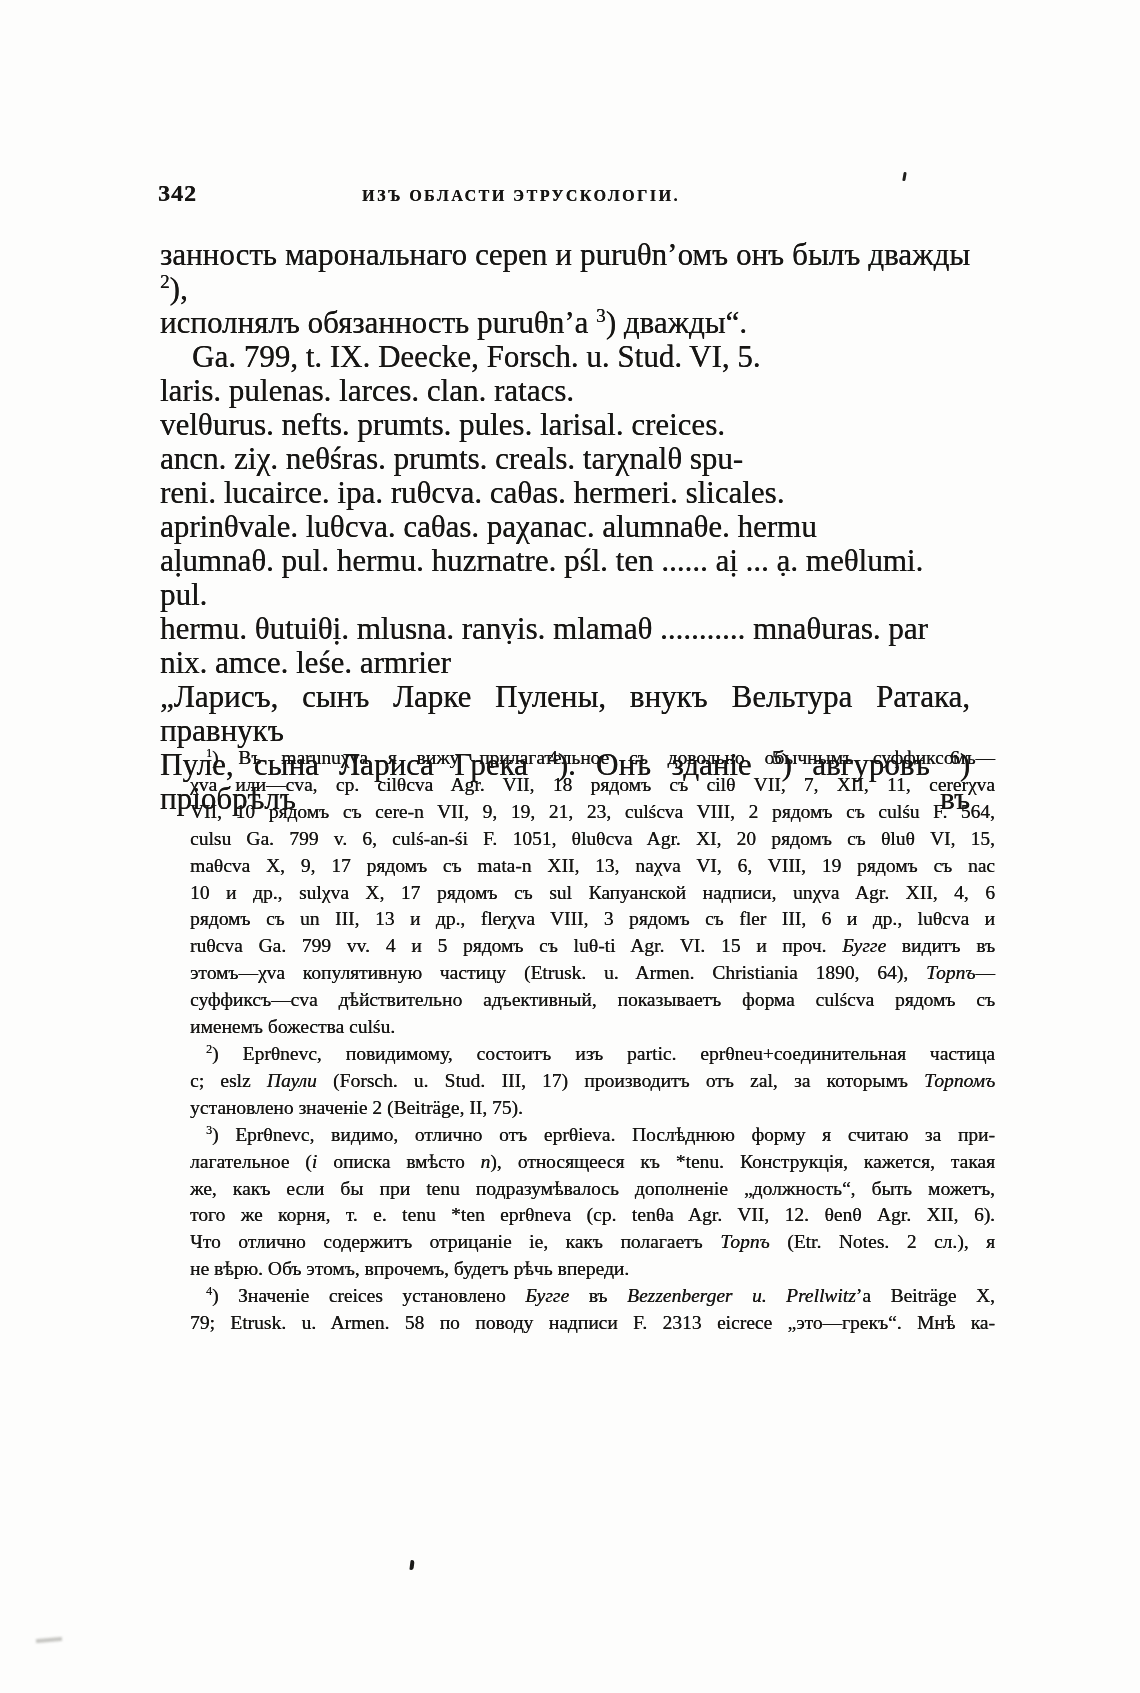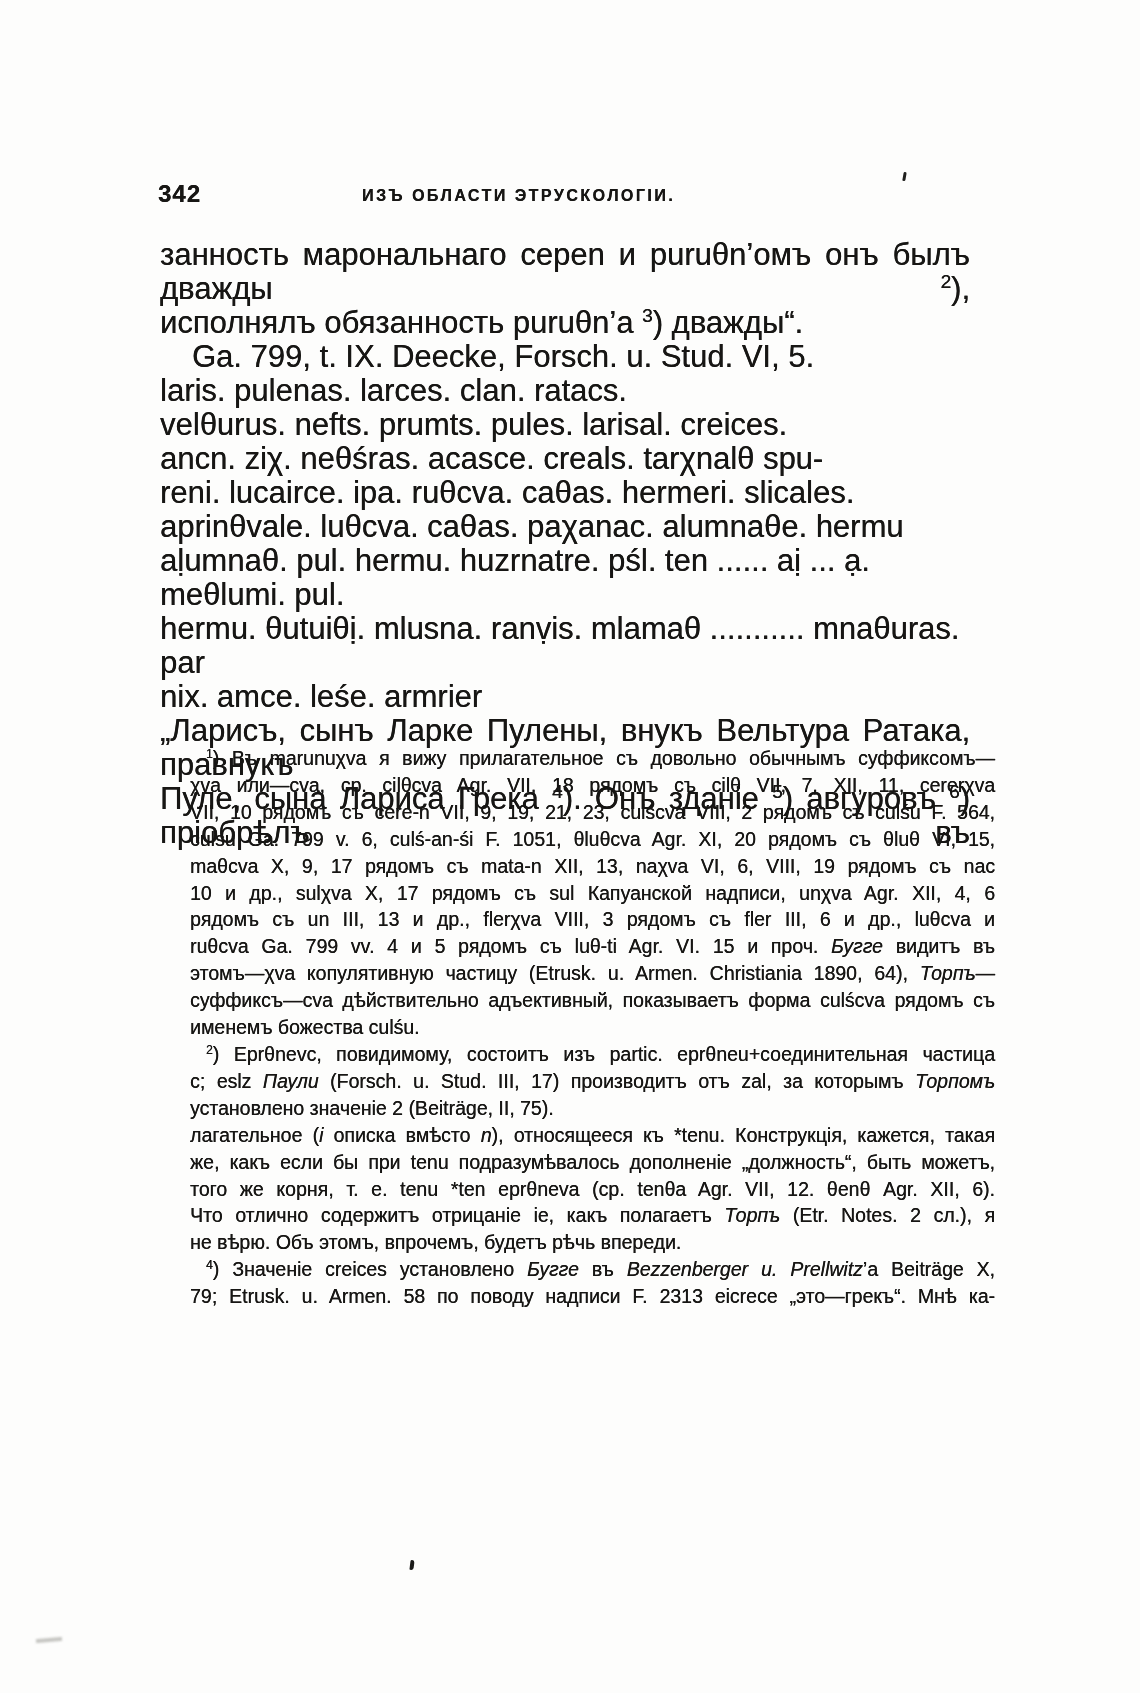"342" .page { font-family: Liberation Sans, sans-serif -> Liberation Serif, serif }
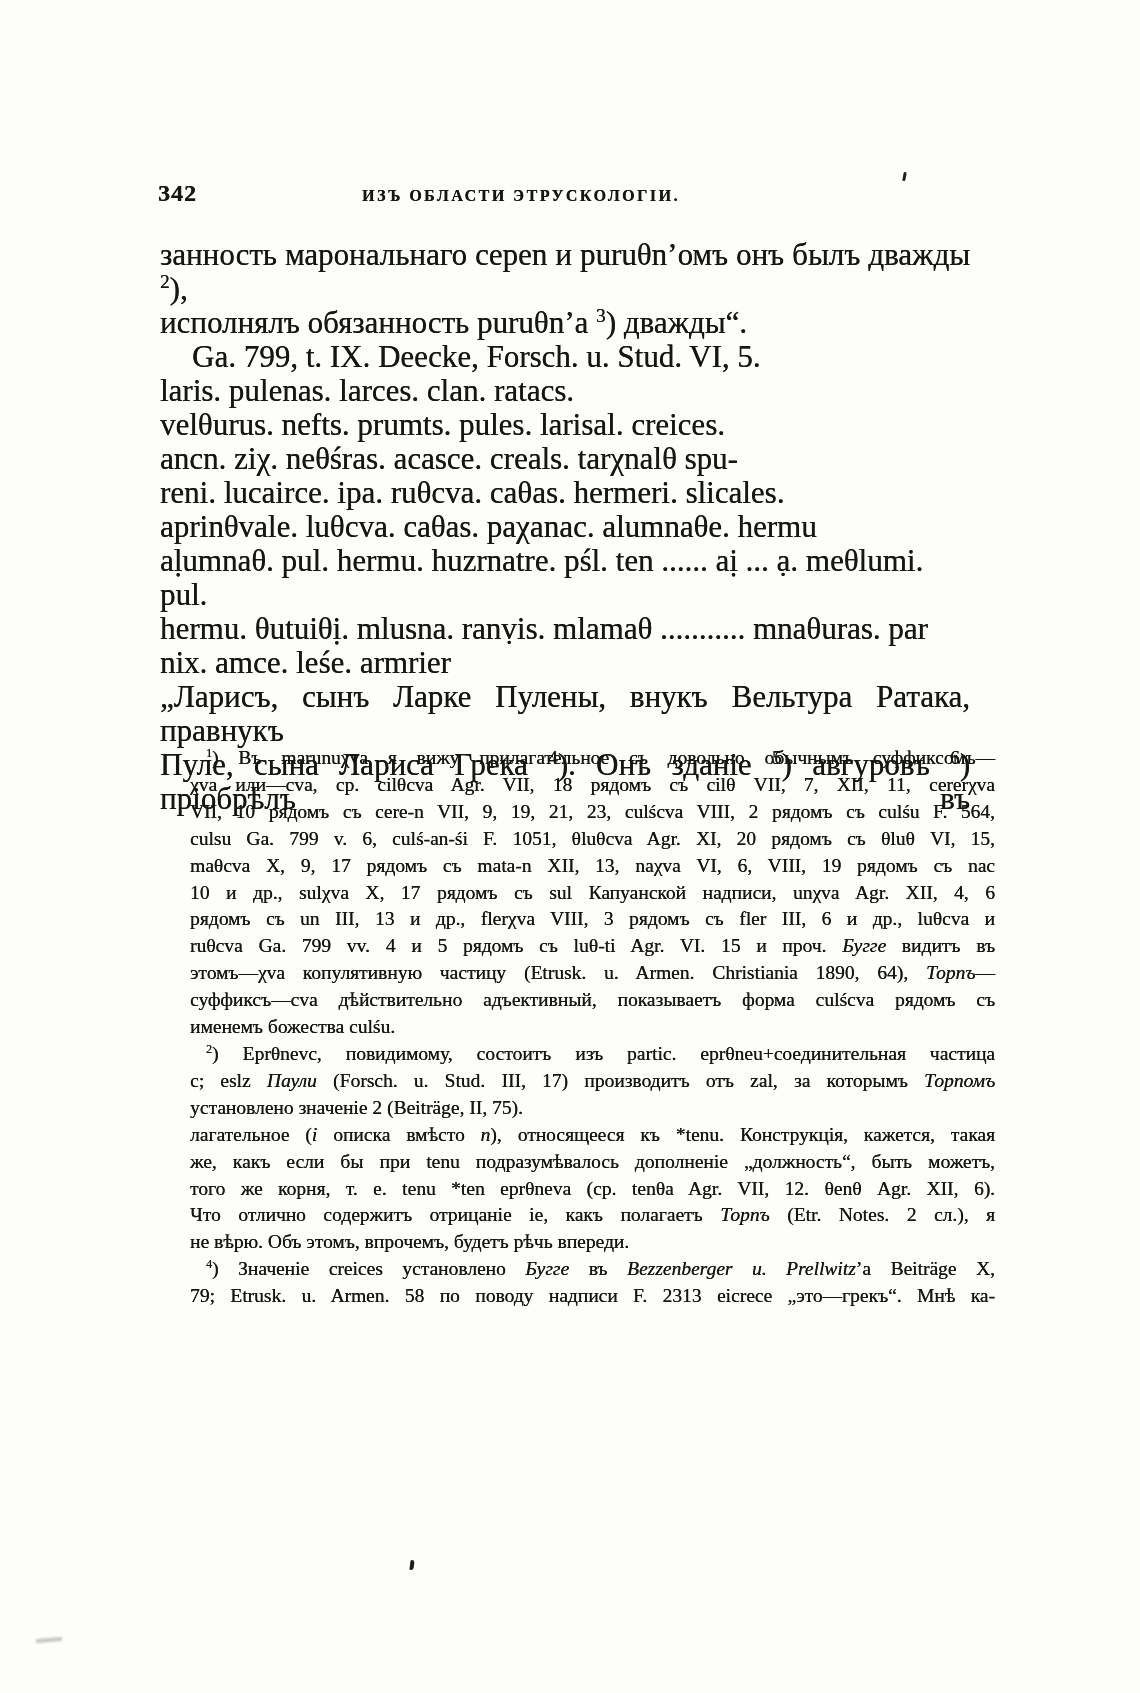"ancn. ziχ. neθśras. acasce. creals." span { text: acasce -> prumts }
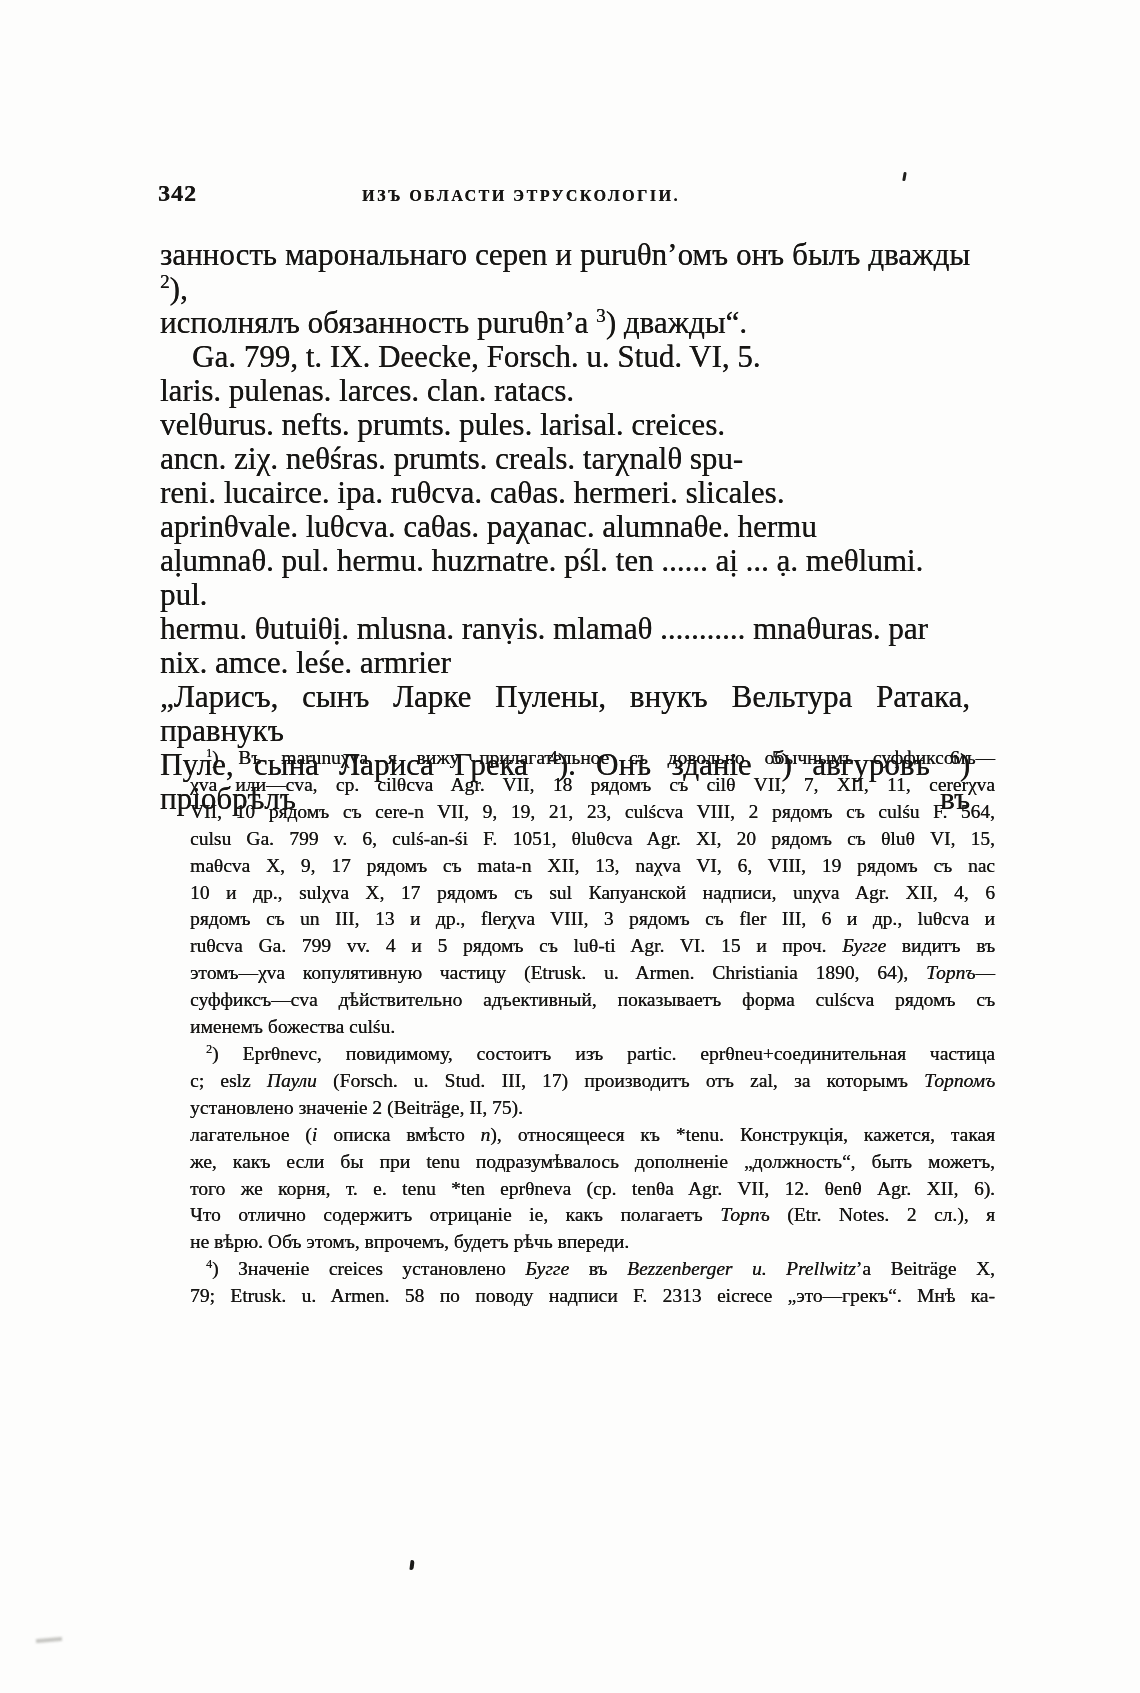"3) Eprθnevc, видимо, отлично отъ" div.line { html: none -> <div><span>3</span><span>) Eprθnevc, видимо, отлично отъ eprθieva. Послѣднюю форму я считаю за при-</span></div> }
